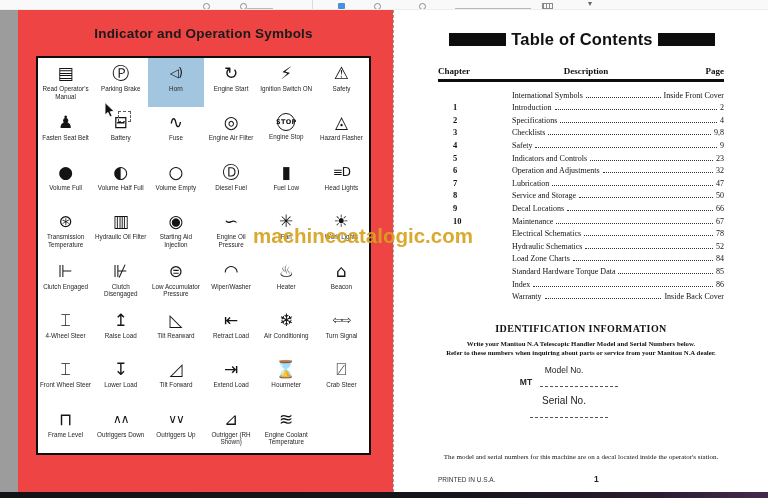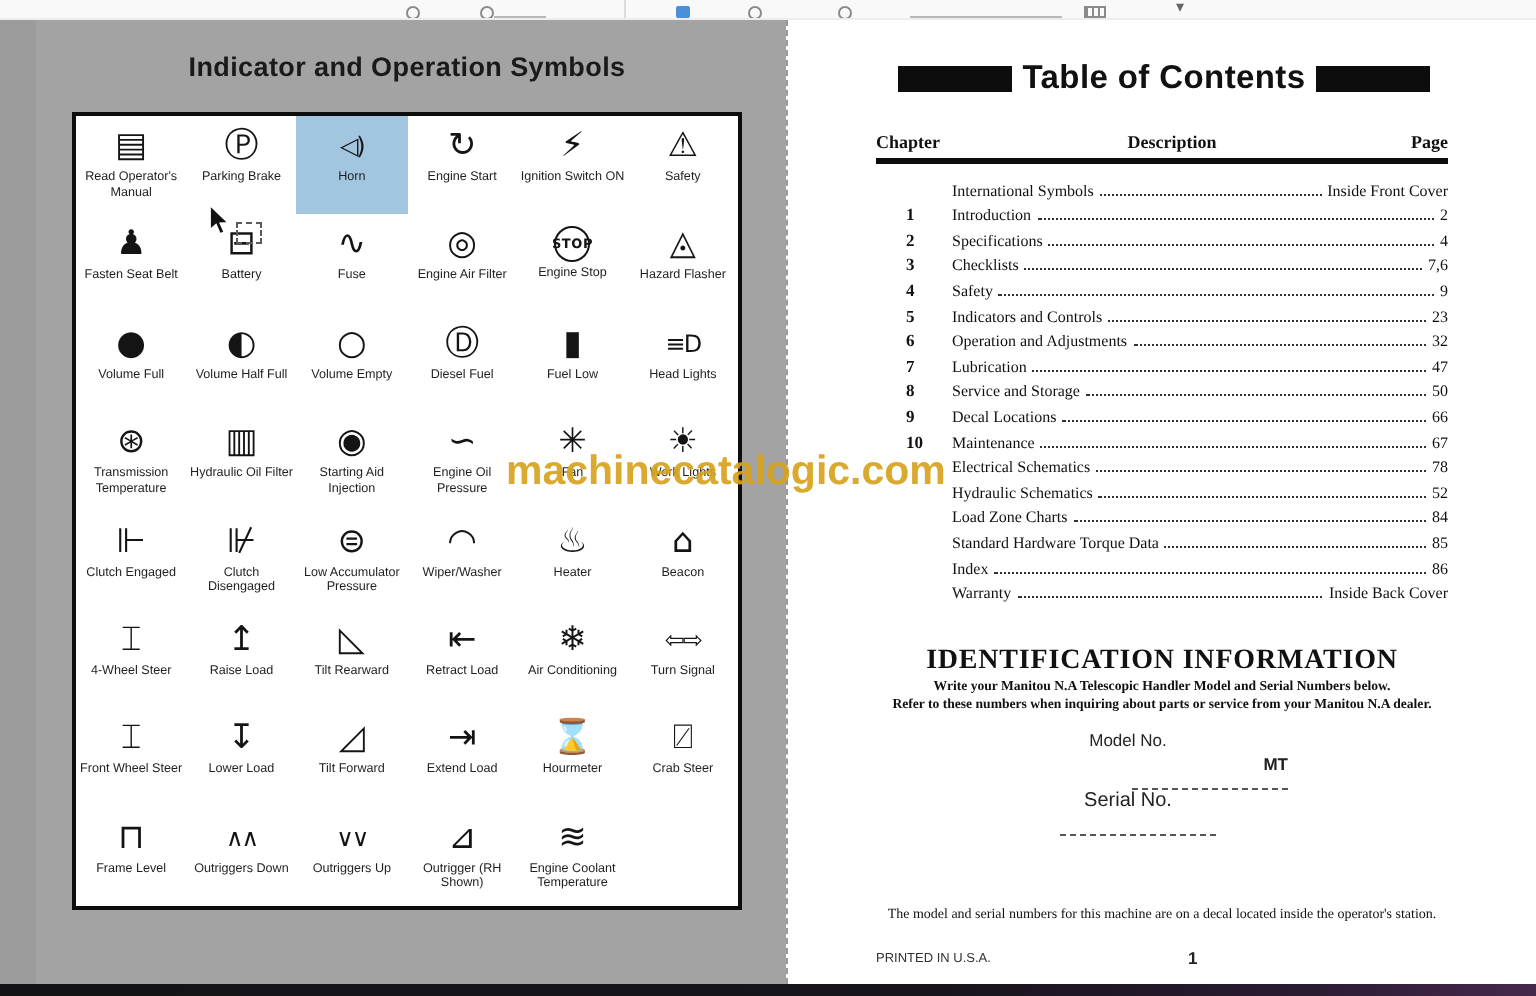"Indicator and Operation Symbols" #left-page { background: #a3a3a3 -> #ef4444 }
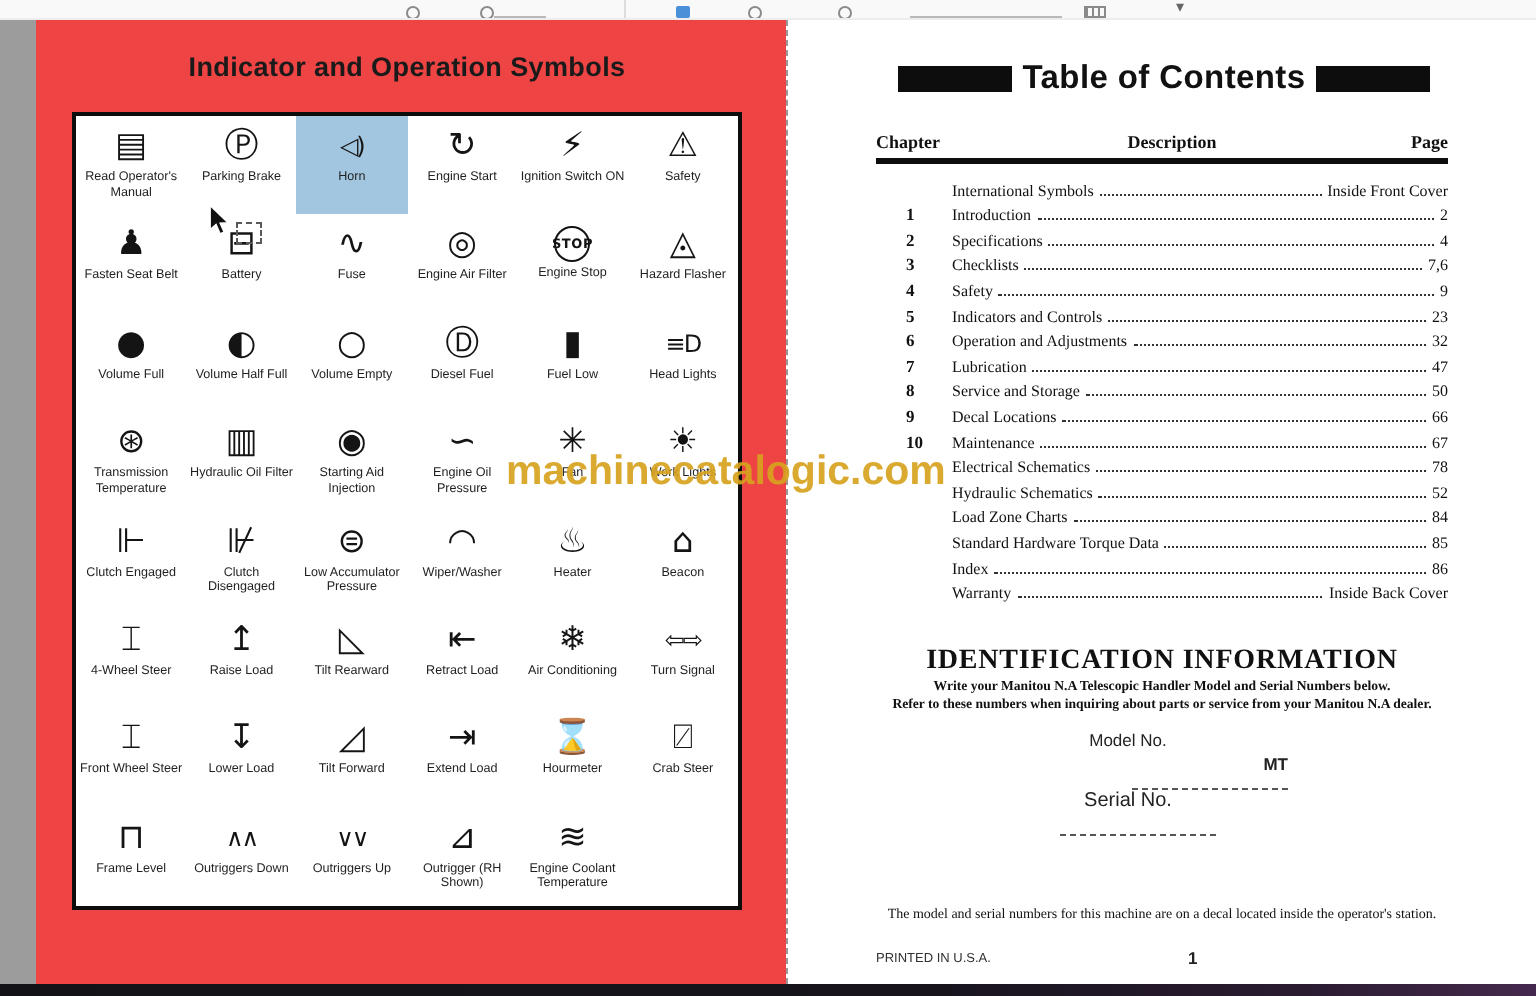"International Symbols" .toc-desc { margin-left: none -> 36px }
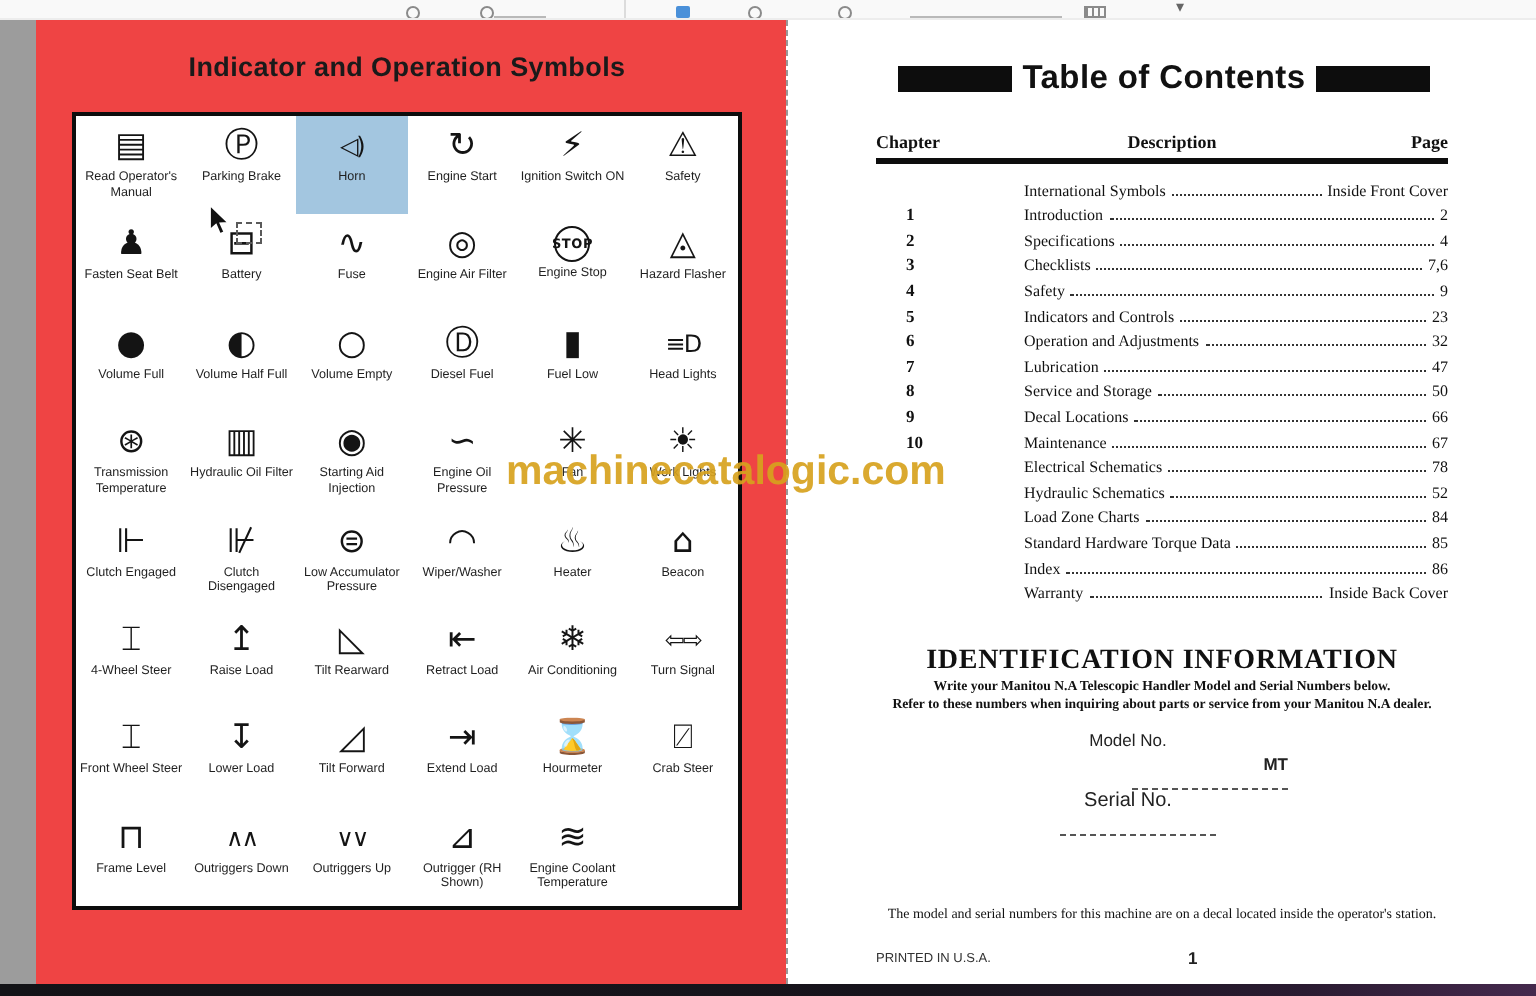"7,6" span.toc-pg { text: 7,6 -> 9,8 }
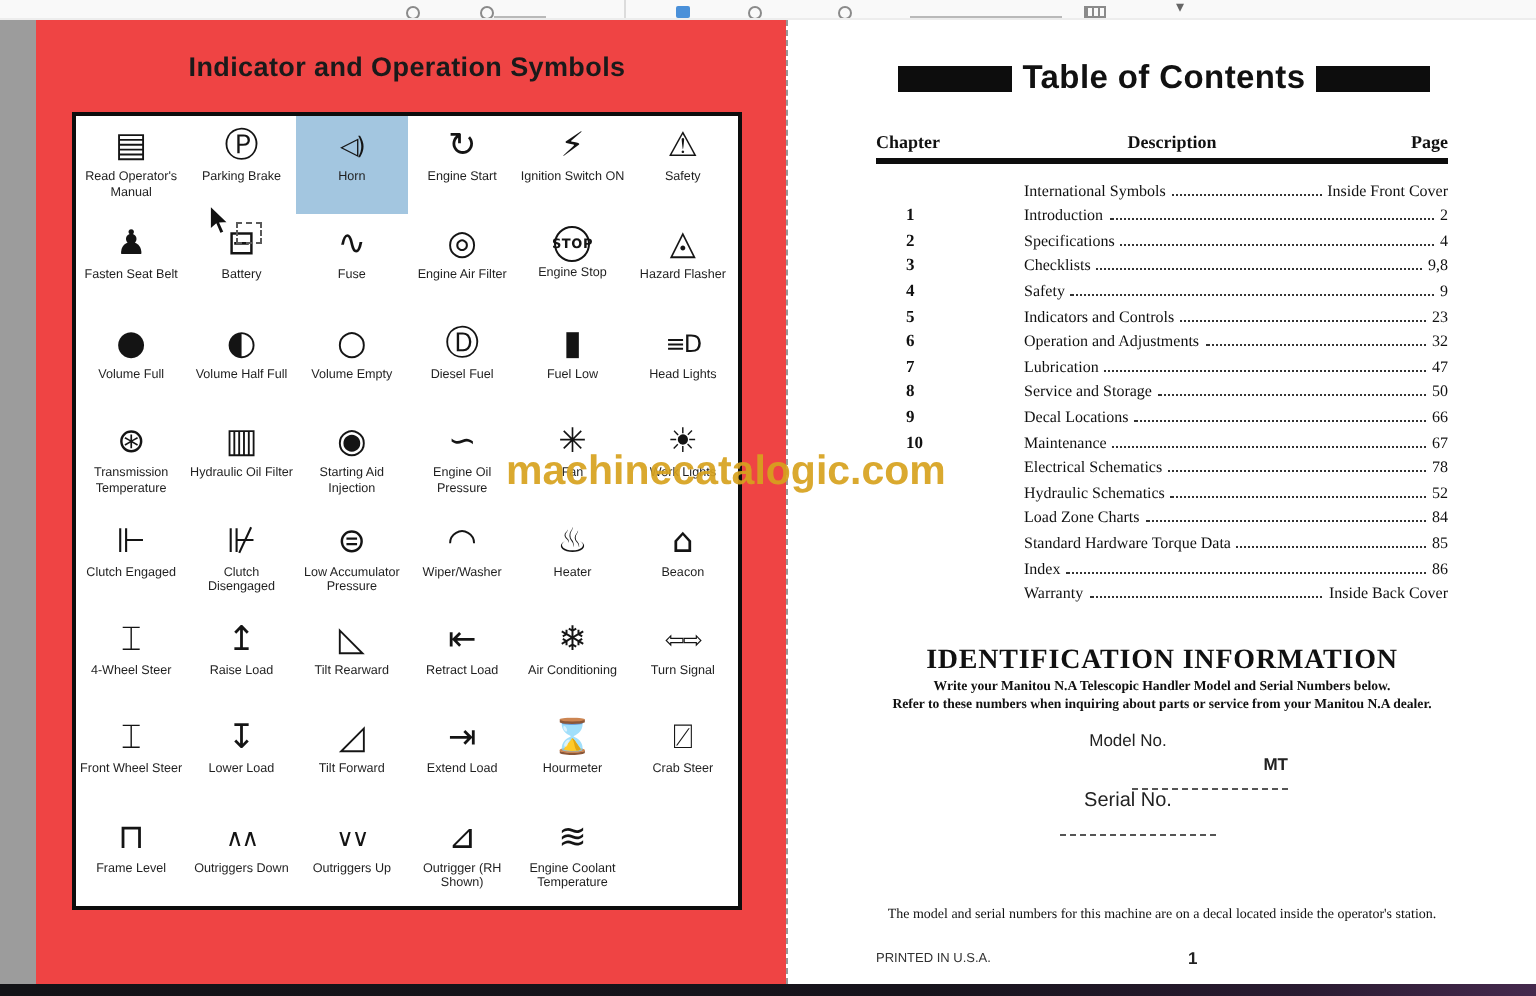"IDENTIFICATION INFORMATION" #id-heading { font-size: 14px -> 10px }
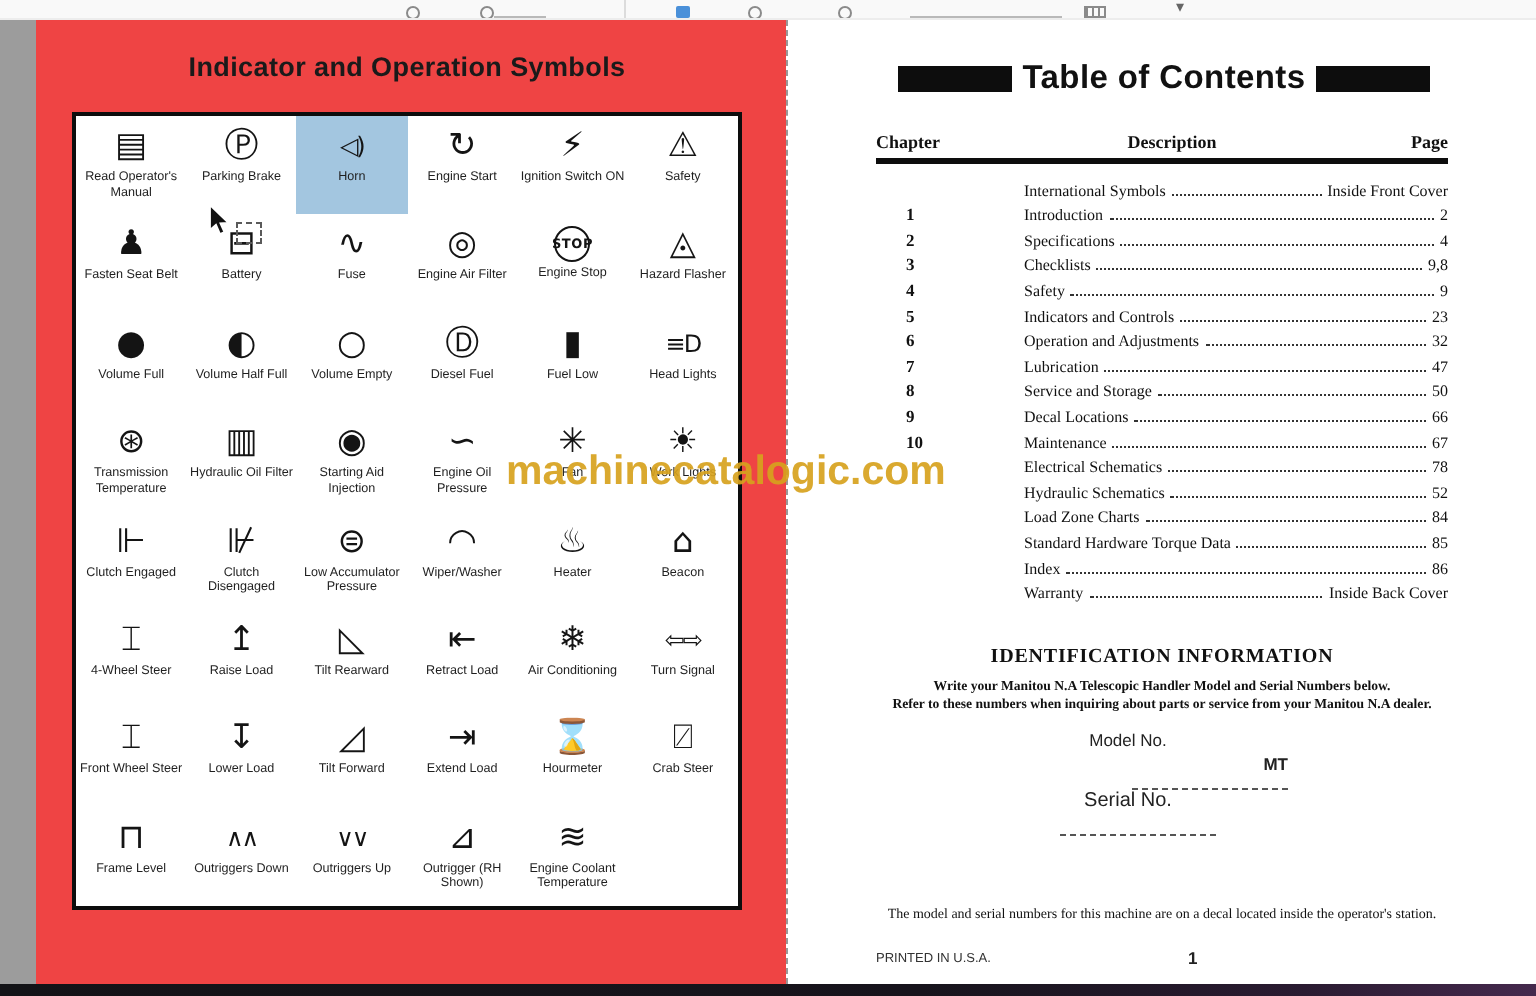"MT" #model-row { flex-direction: column -> none }
